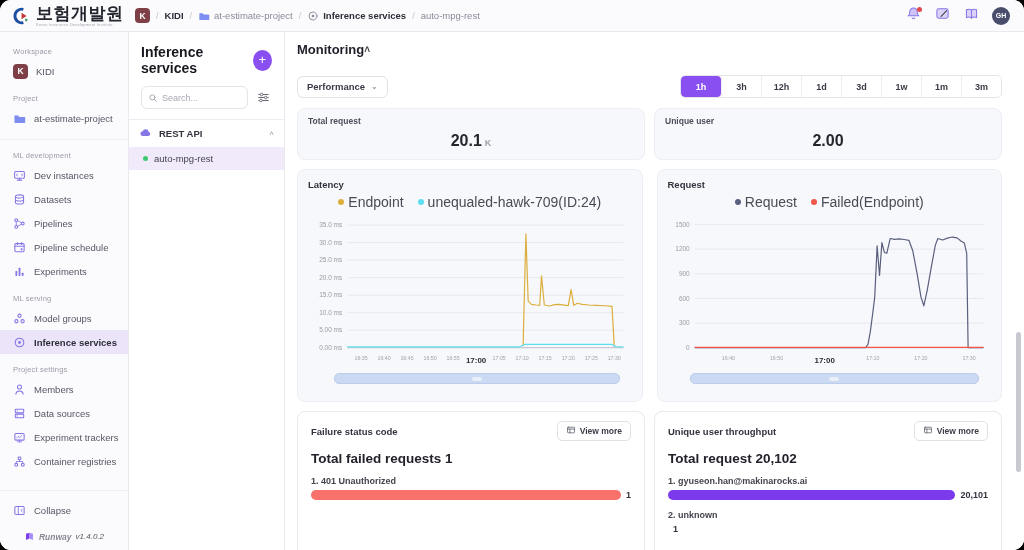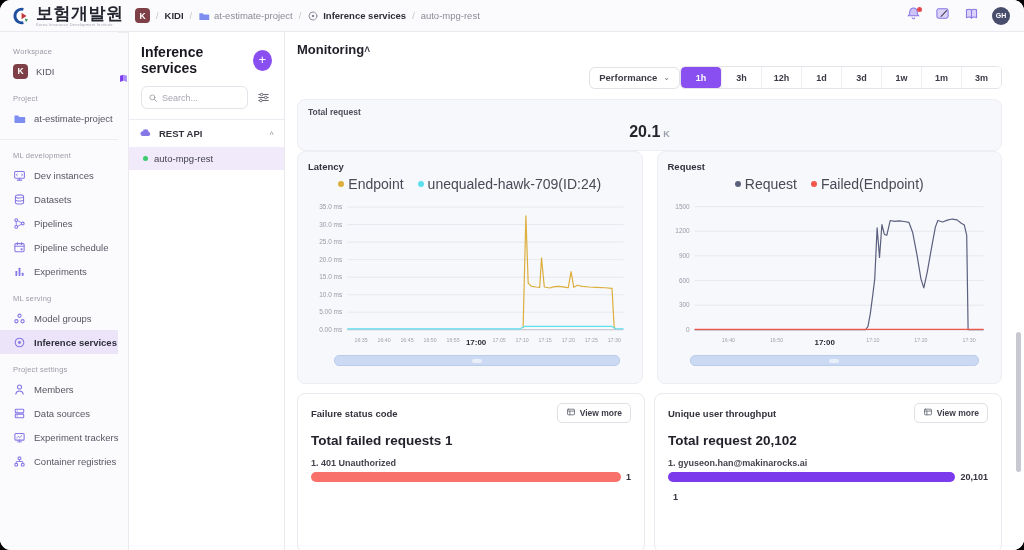"Workspace" .sidebar { flex-direction: row -> column }
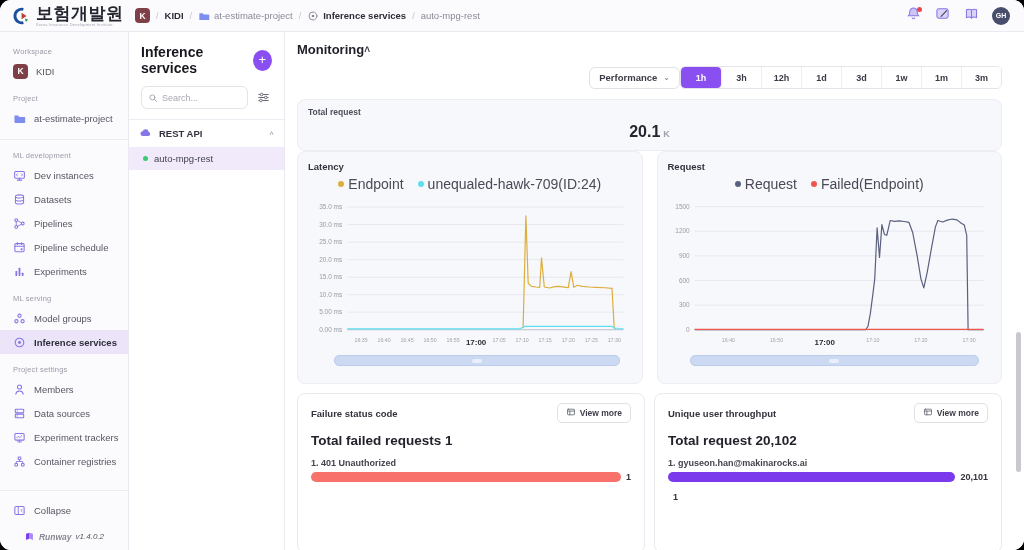"Performance" .controls-row { justify-content: flex-end -> space-between; margin-top: 9px -> 18px }
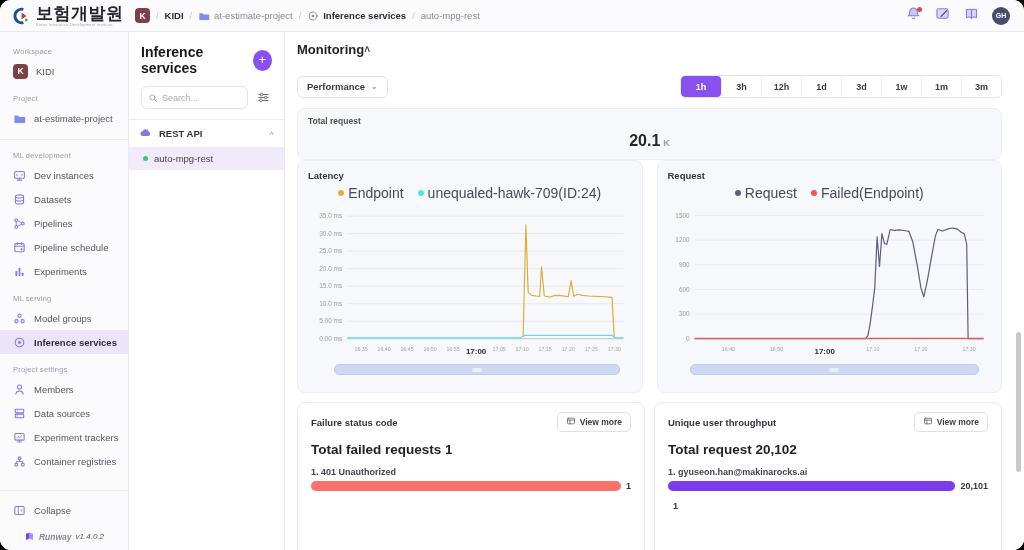"Unique user" div.metric-card { html: none -> <div> <div>Unique user</div> <div><span>2.00</span></div> </div> }
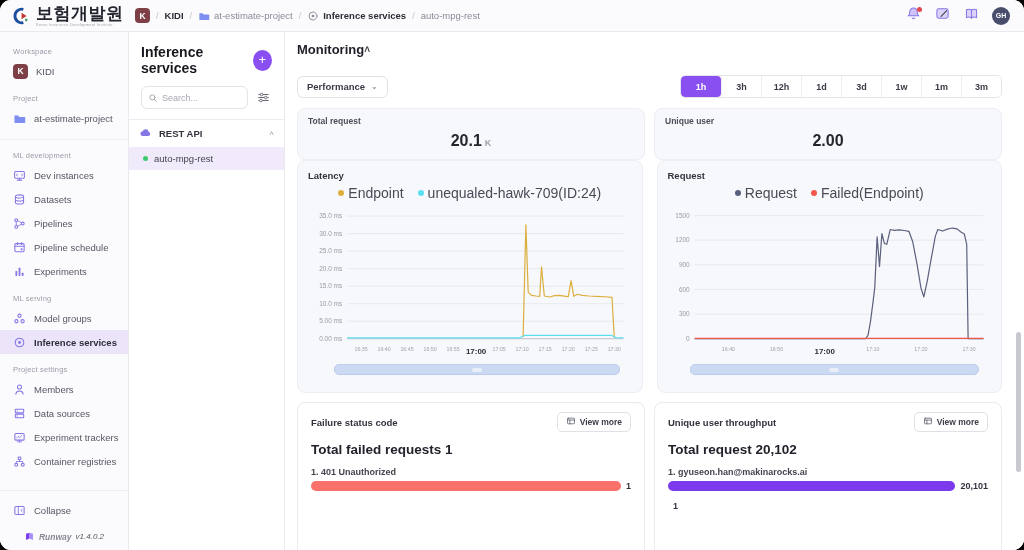"Latency" .charts-row { margin-top: none -> 9px }
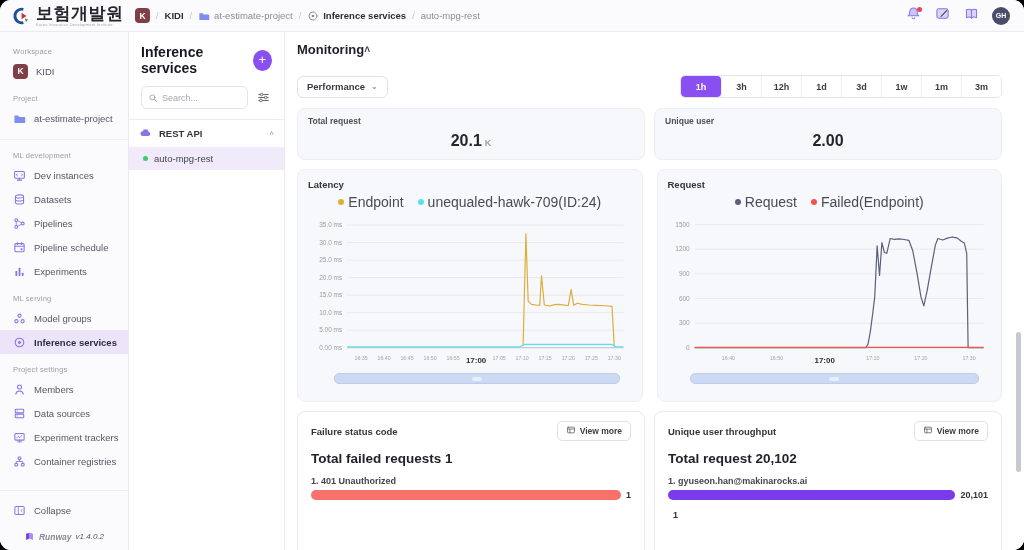"2. unknown" div.bar-label { html: none -> <div>2. unknown</div> }
